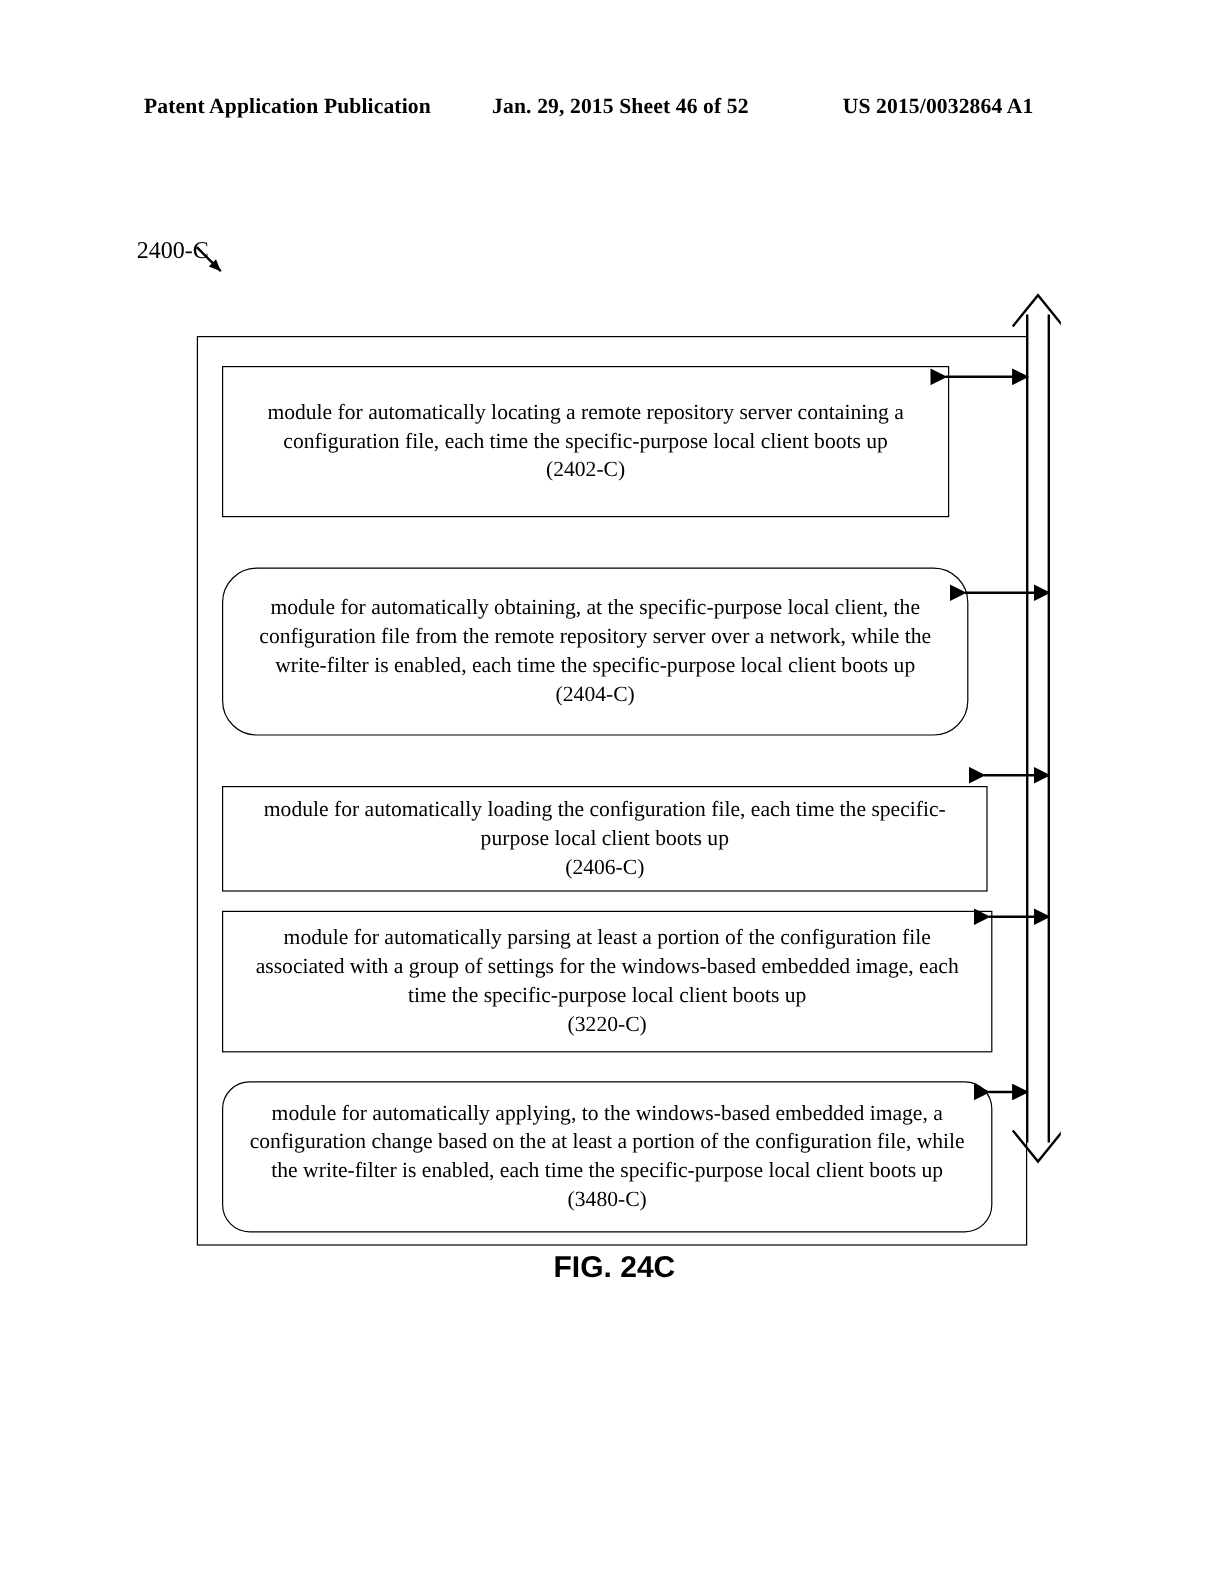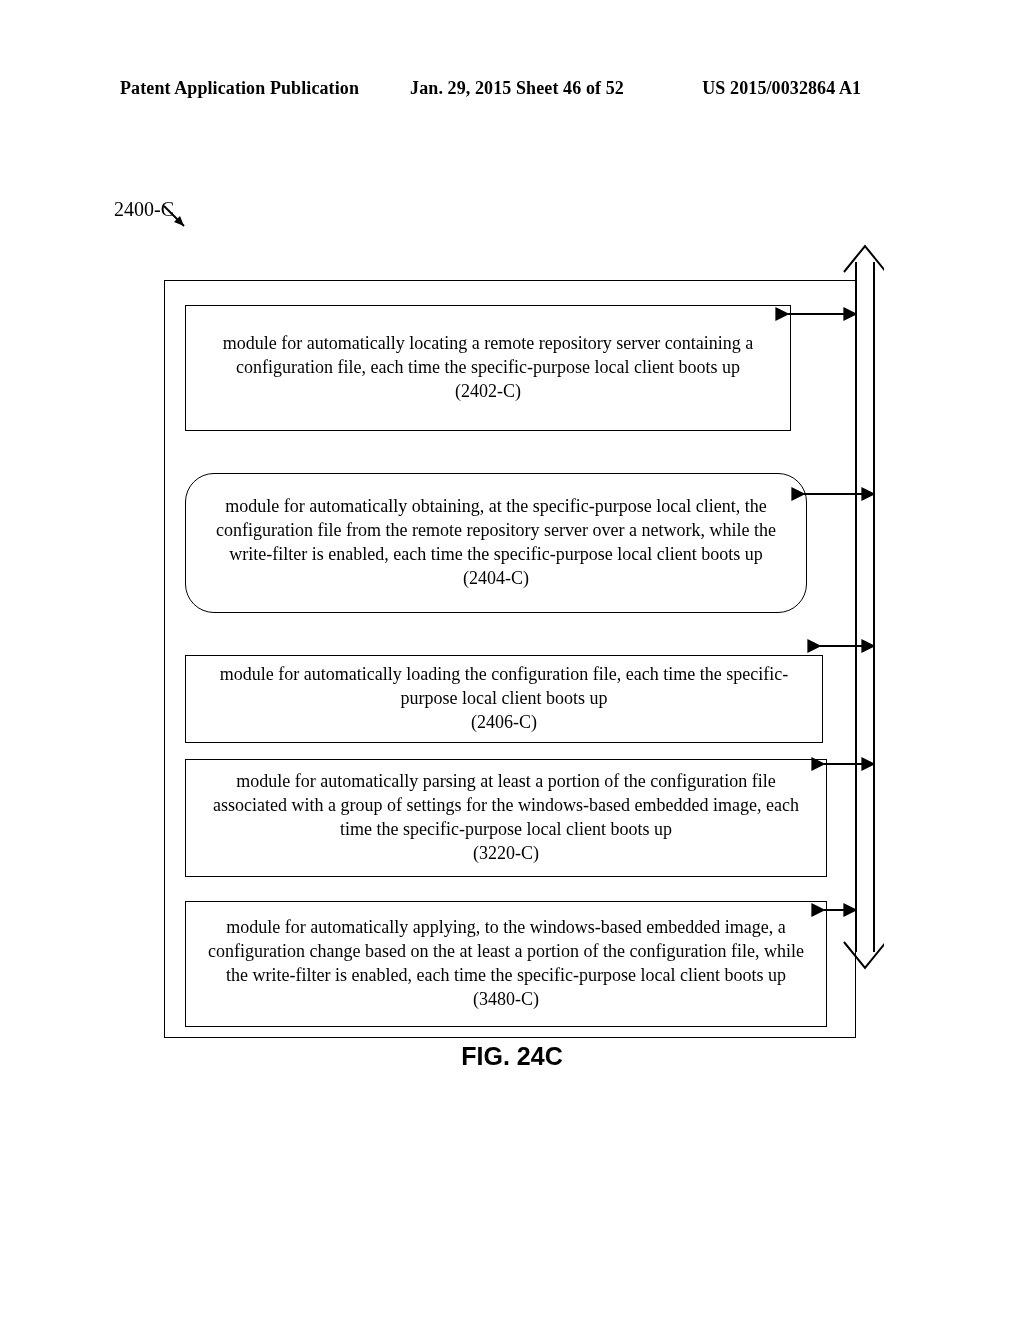"module for automatically applying, to" .m5 { border-radius: none -> 23px }
